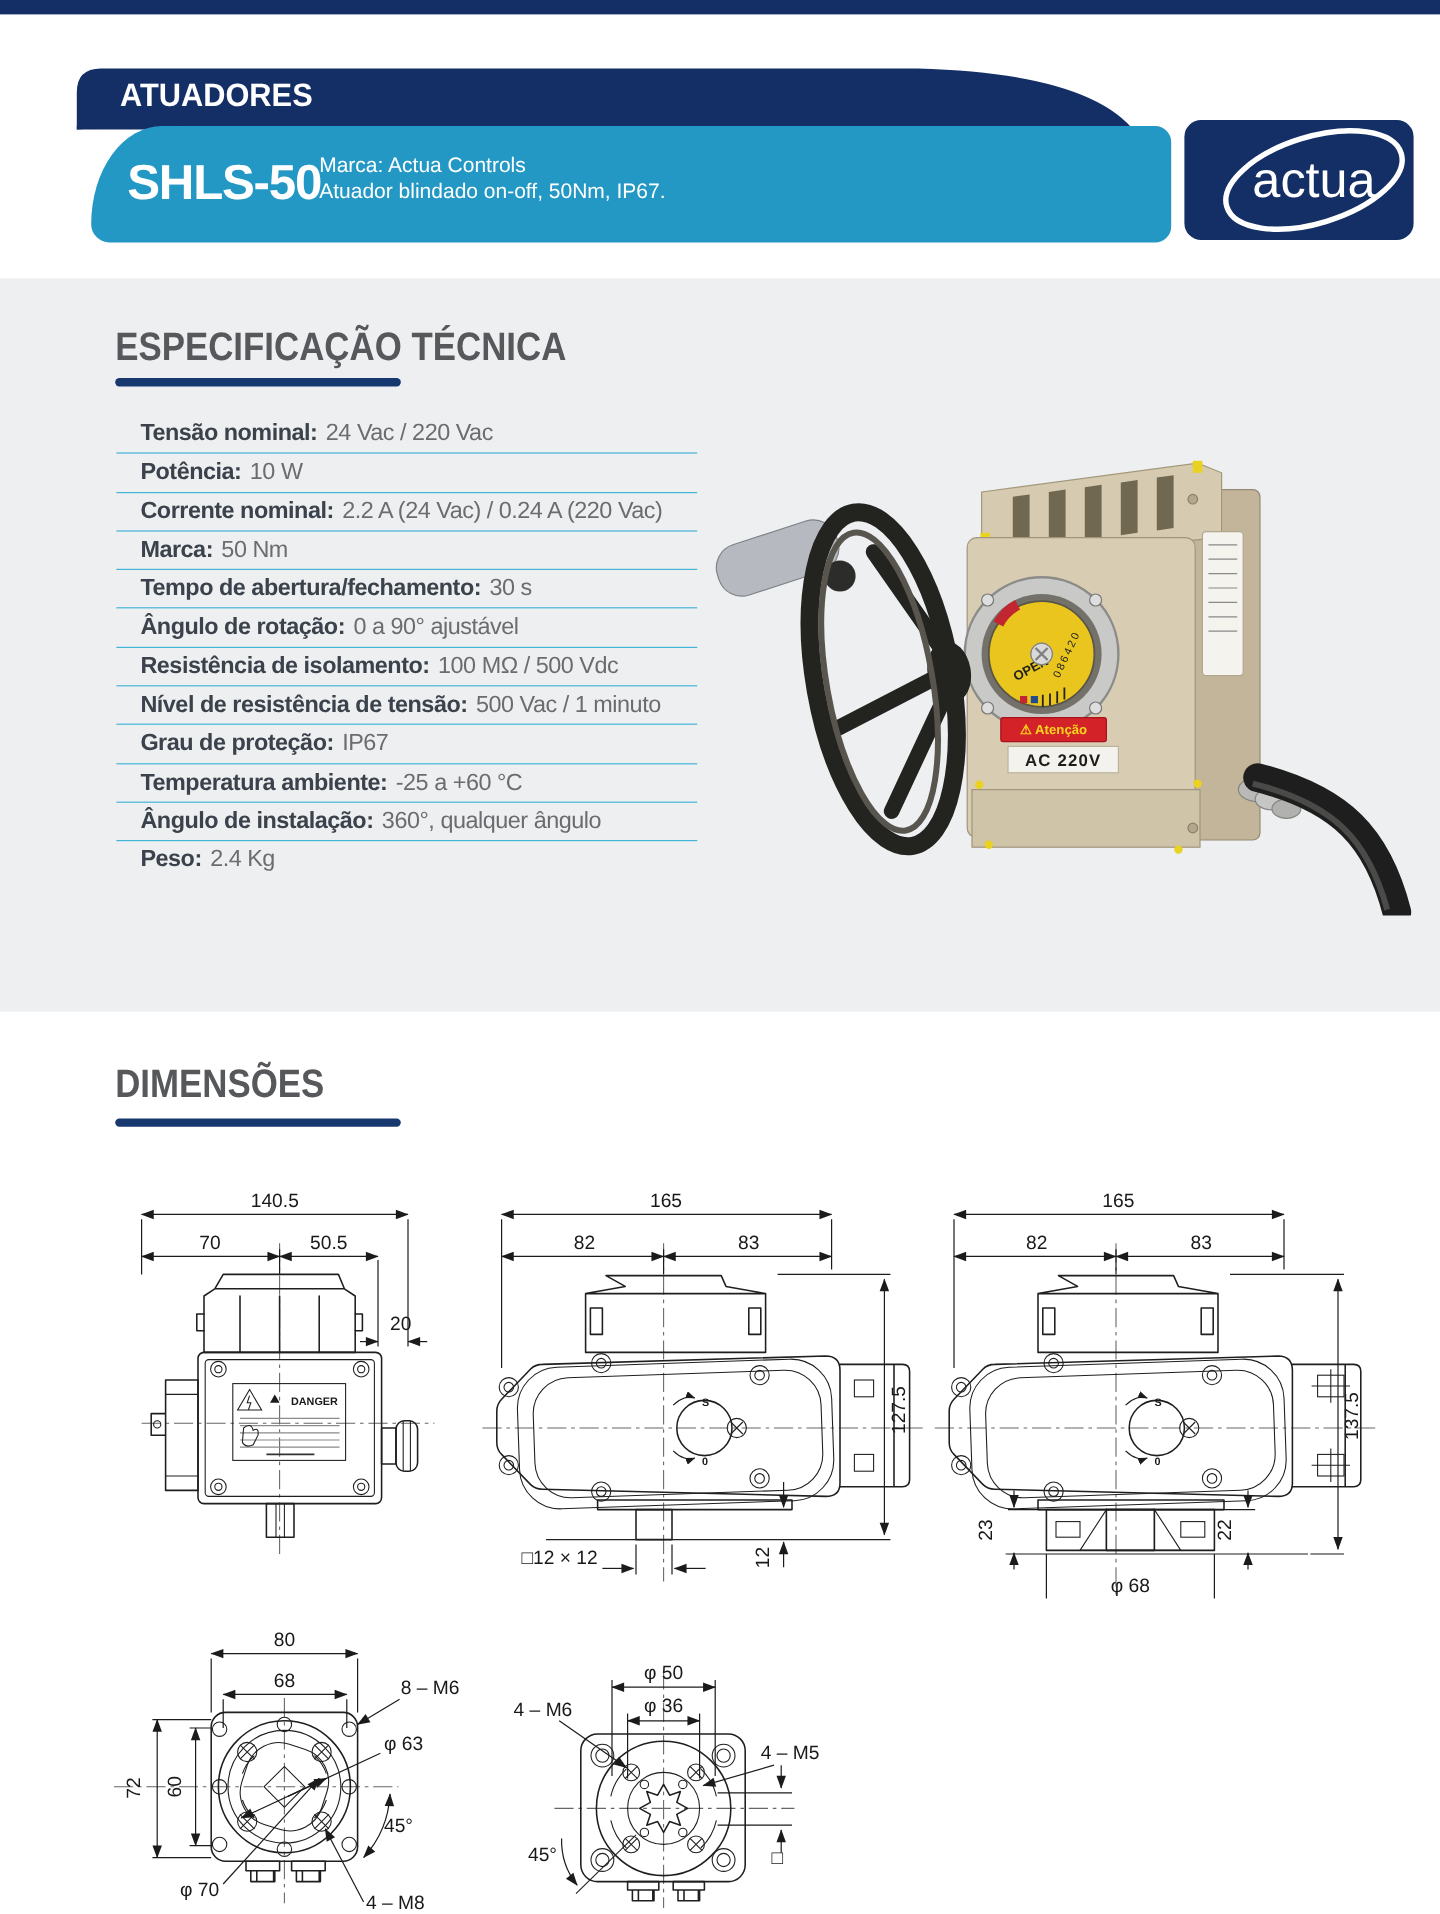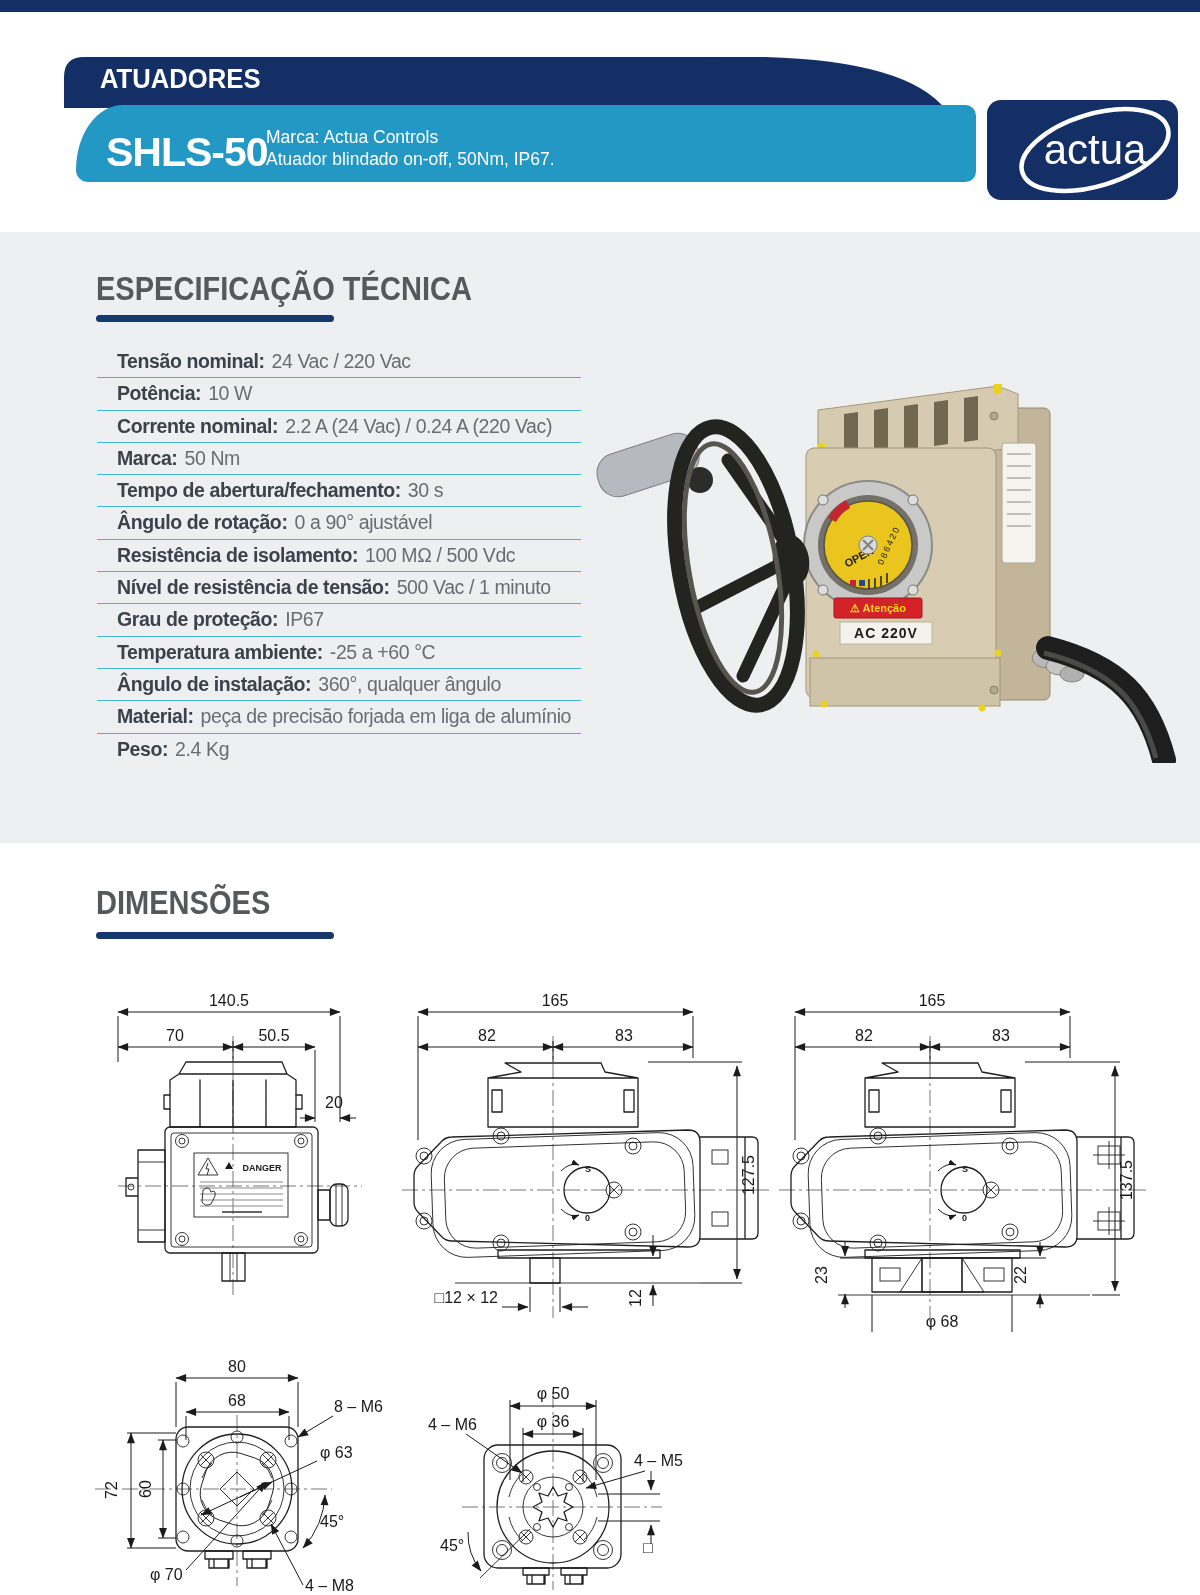"SHLS-50" .cyan-box { height: 77px -> 97px }
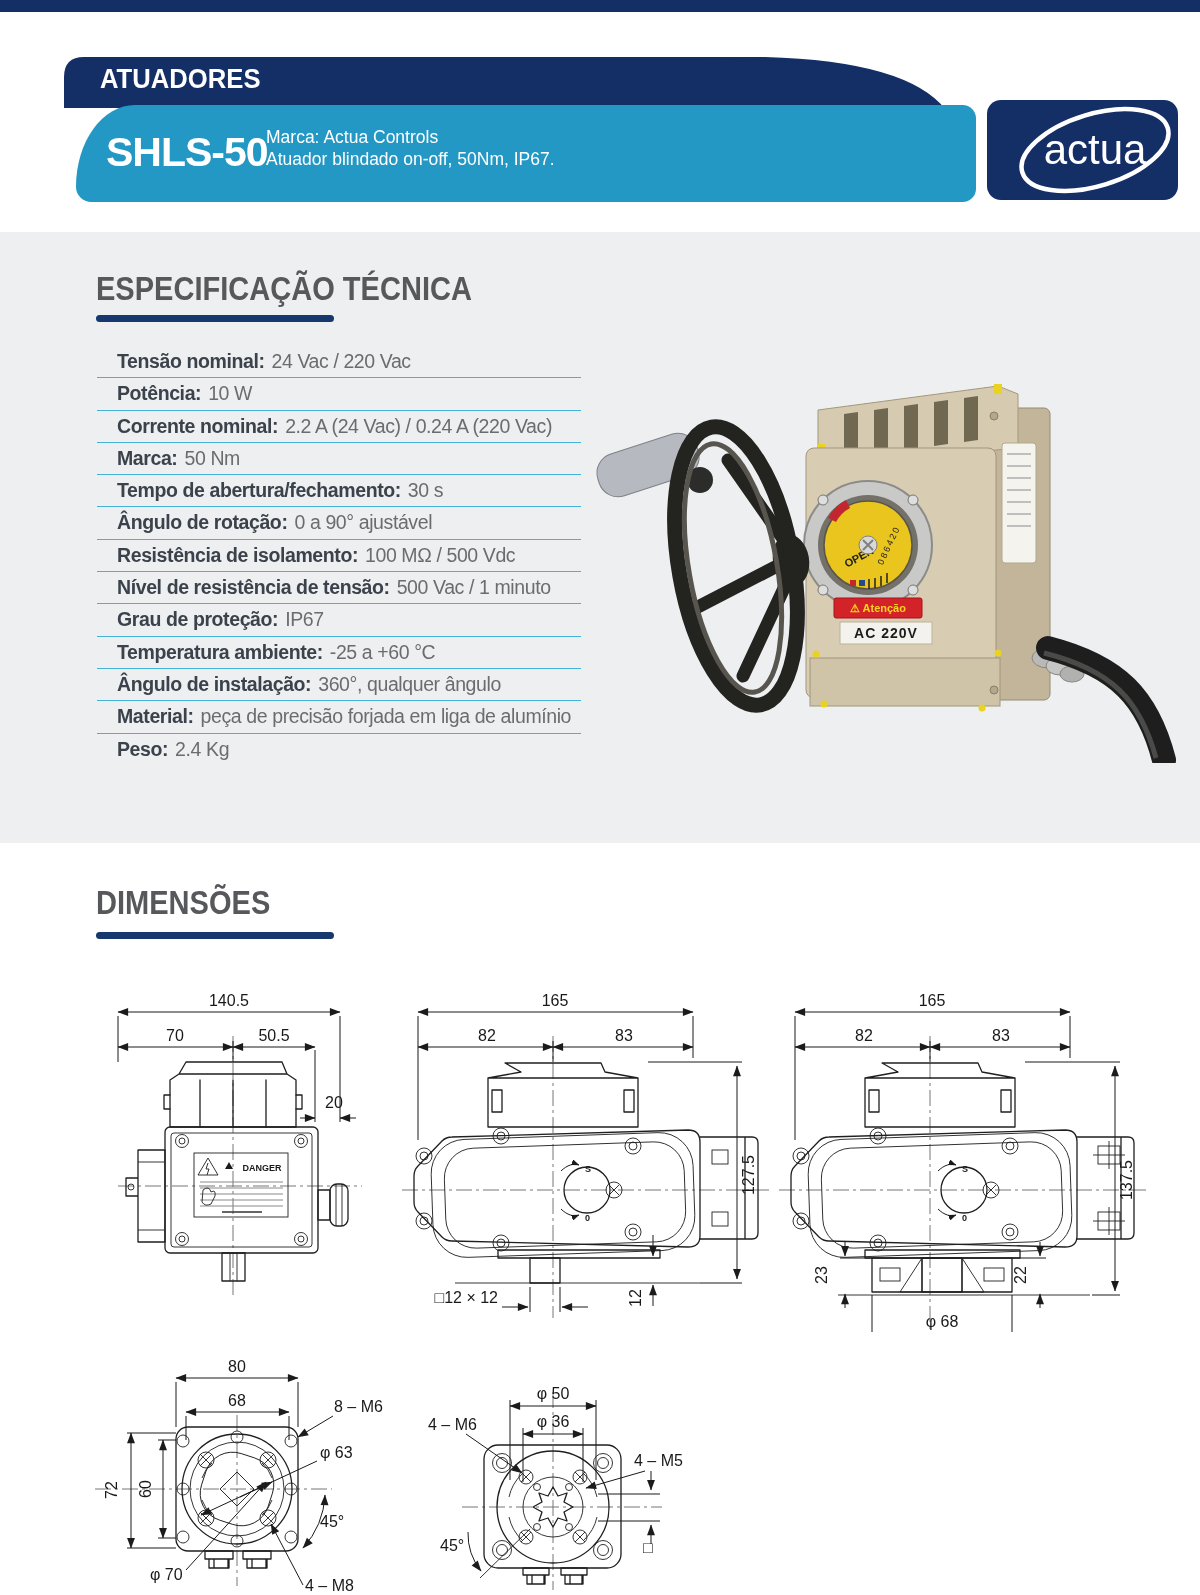"Material: peça de precisão forjada" div.spec-row { html: <div><span>Material:</span><span>peça de precisão forjada em liga de alumínio</span></div> -> none }
